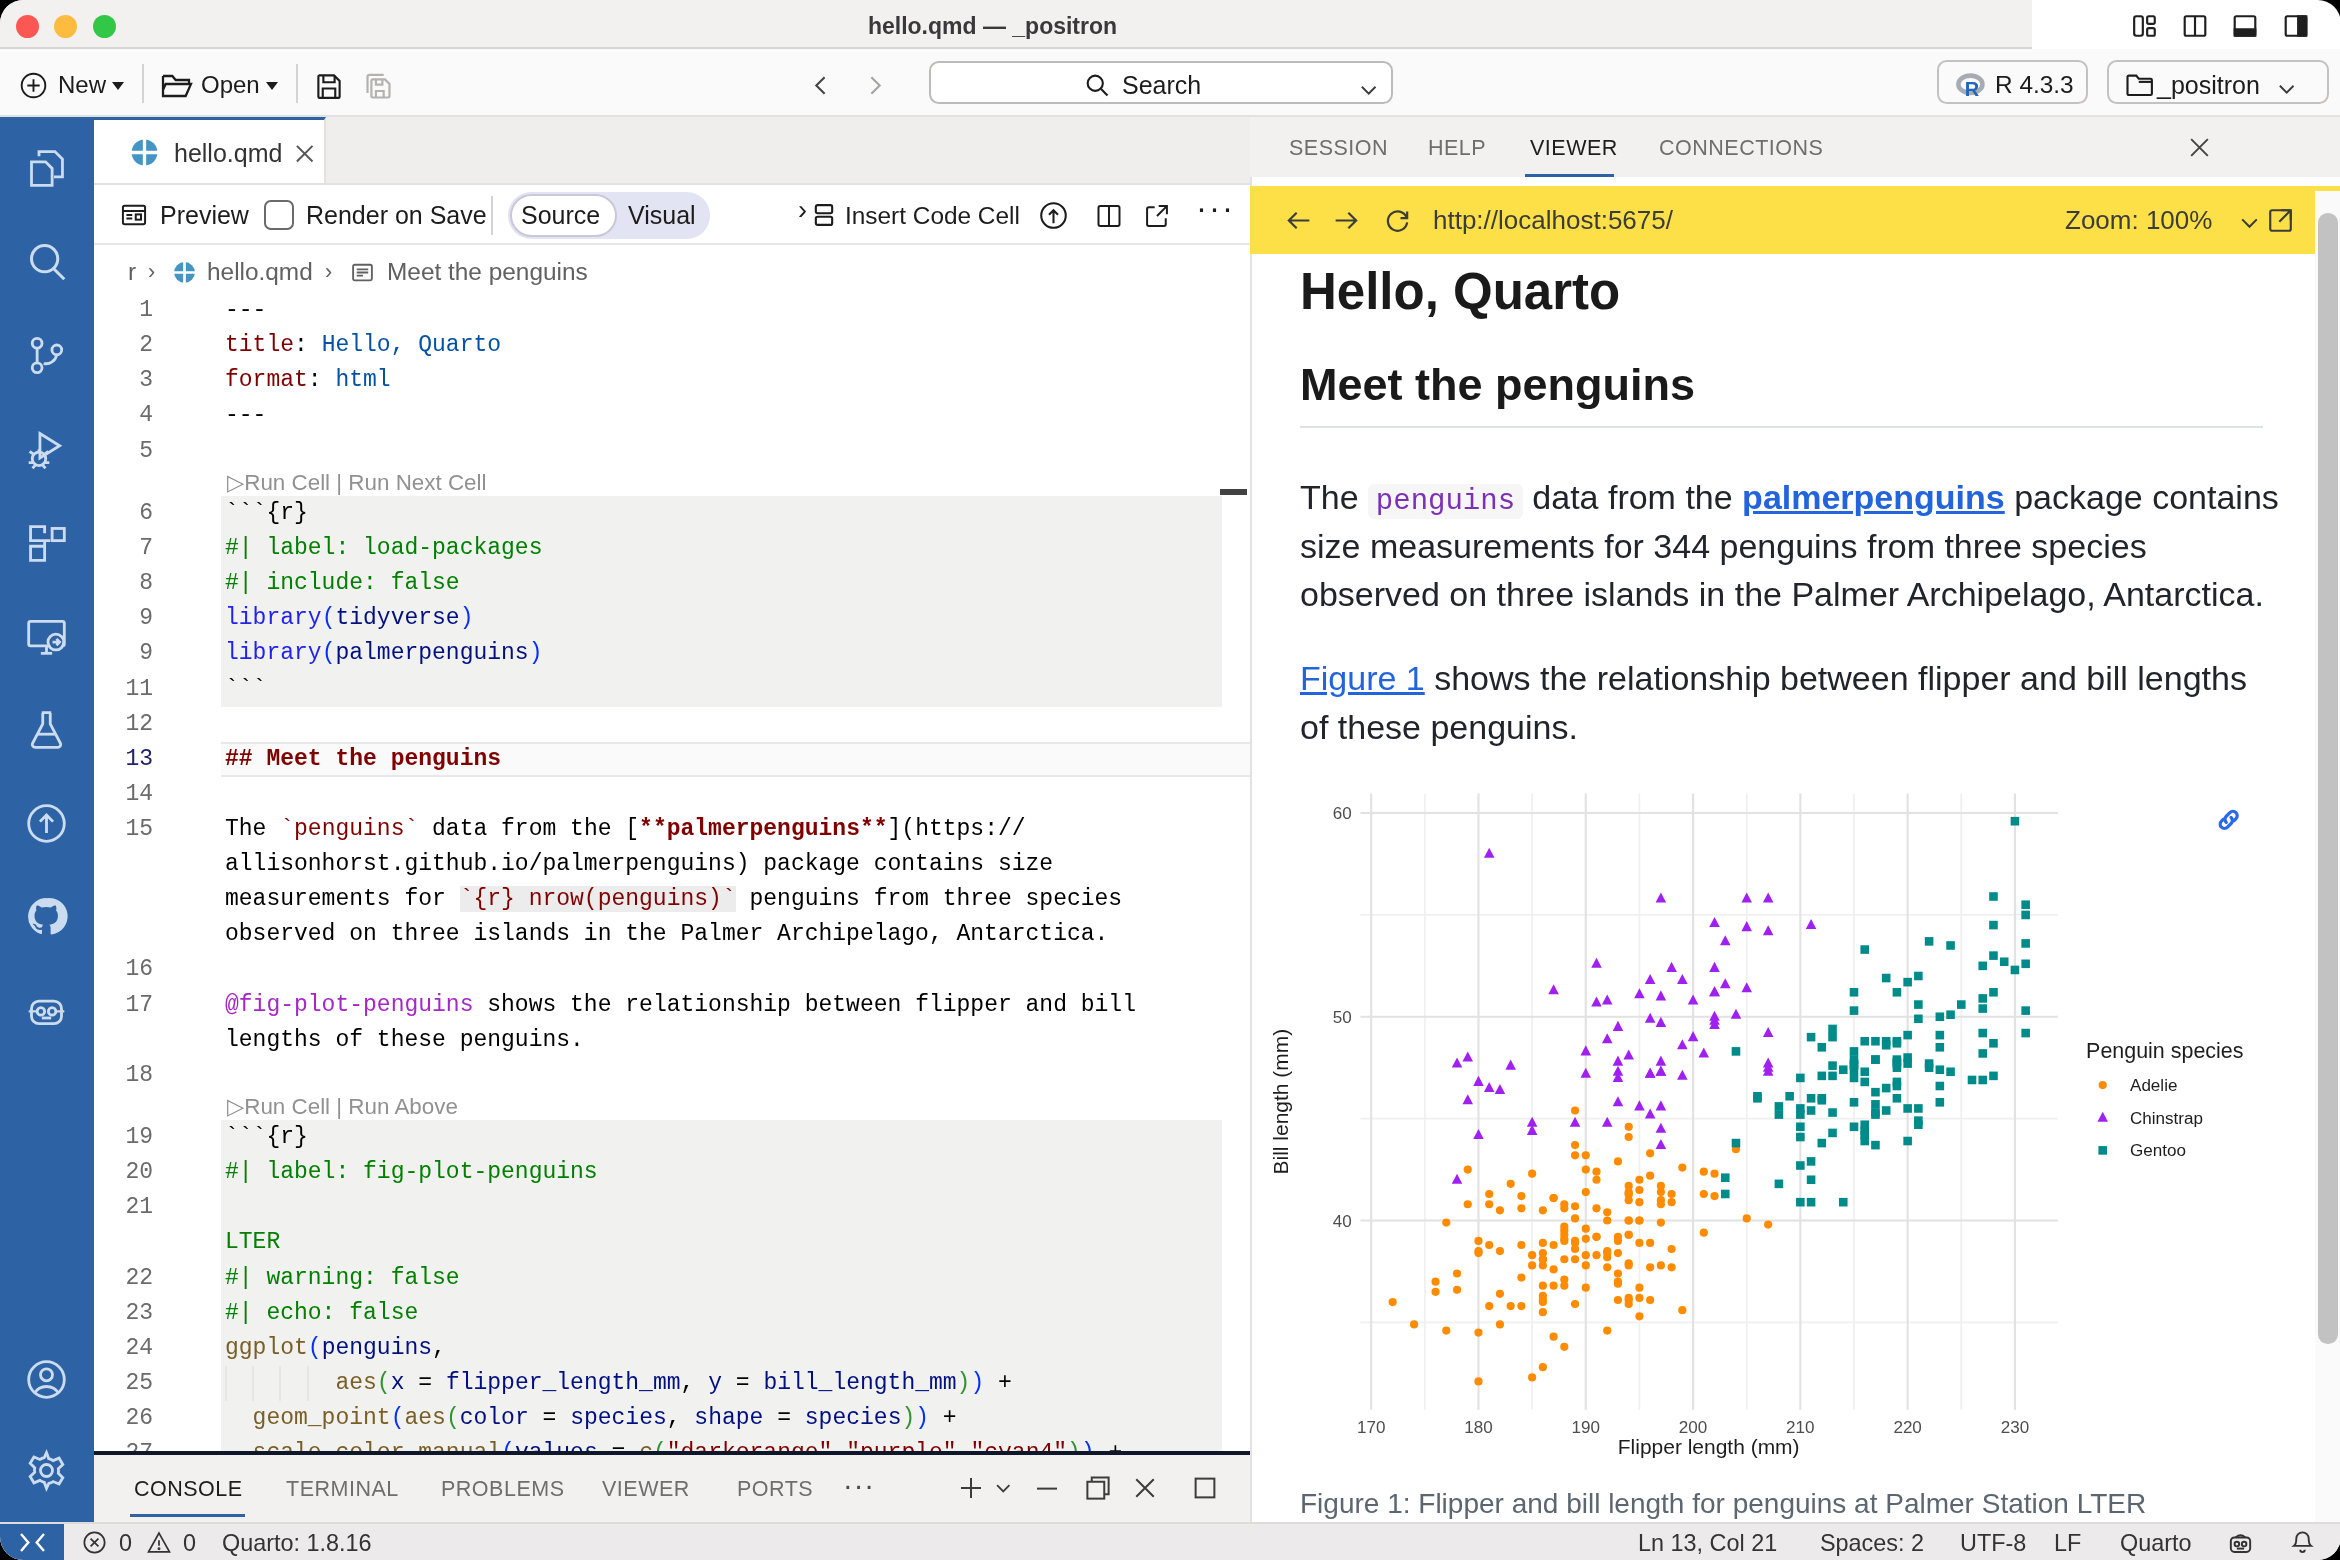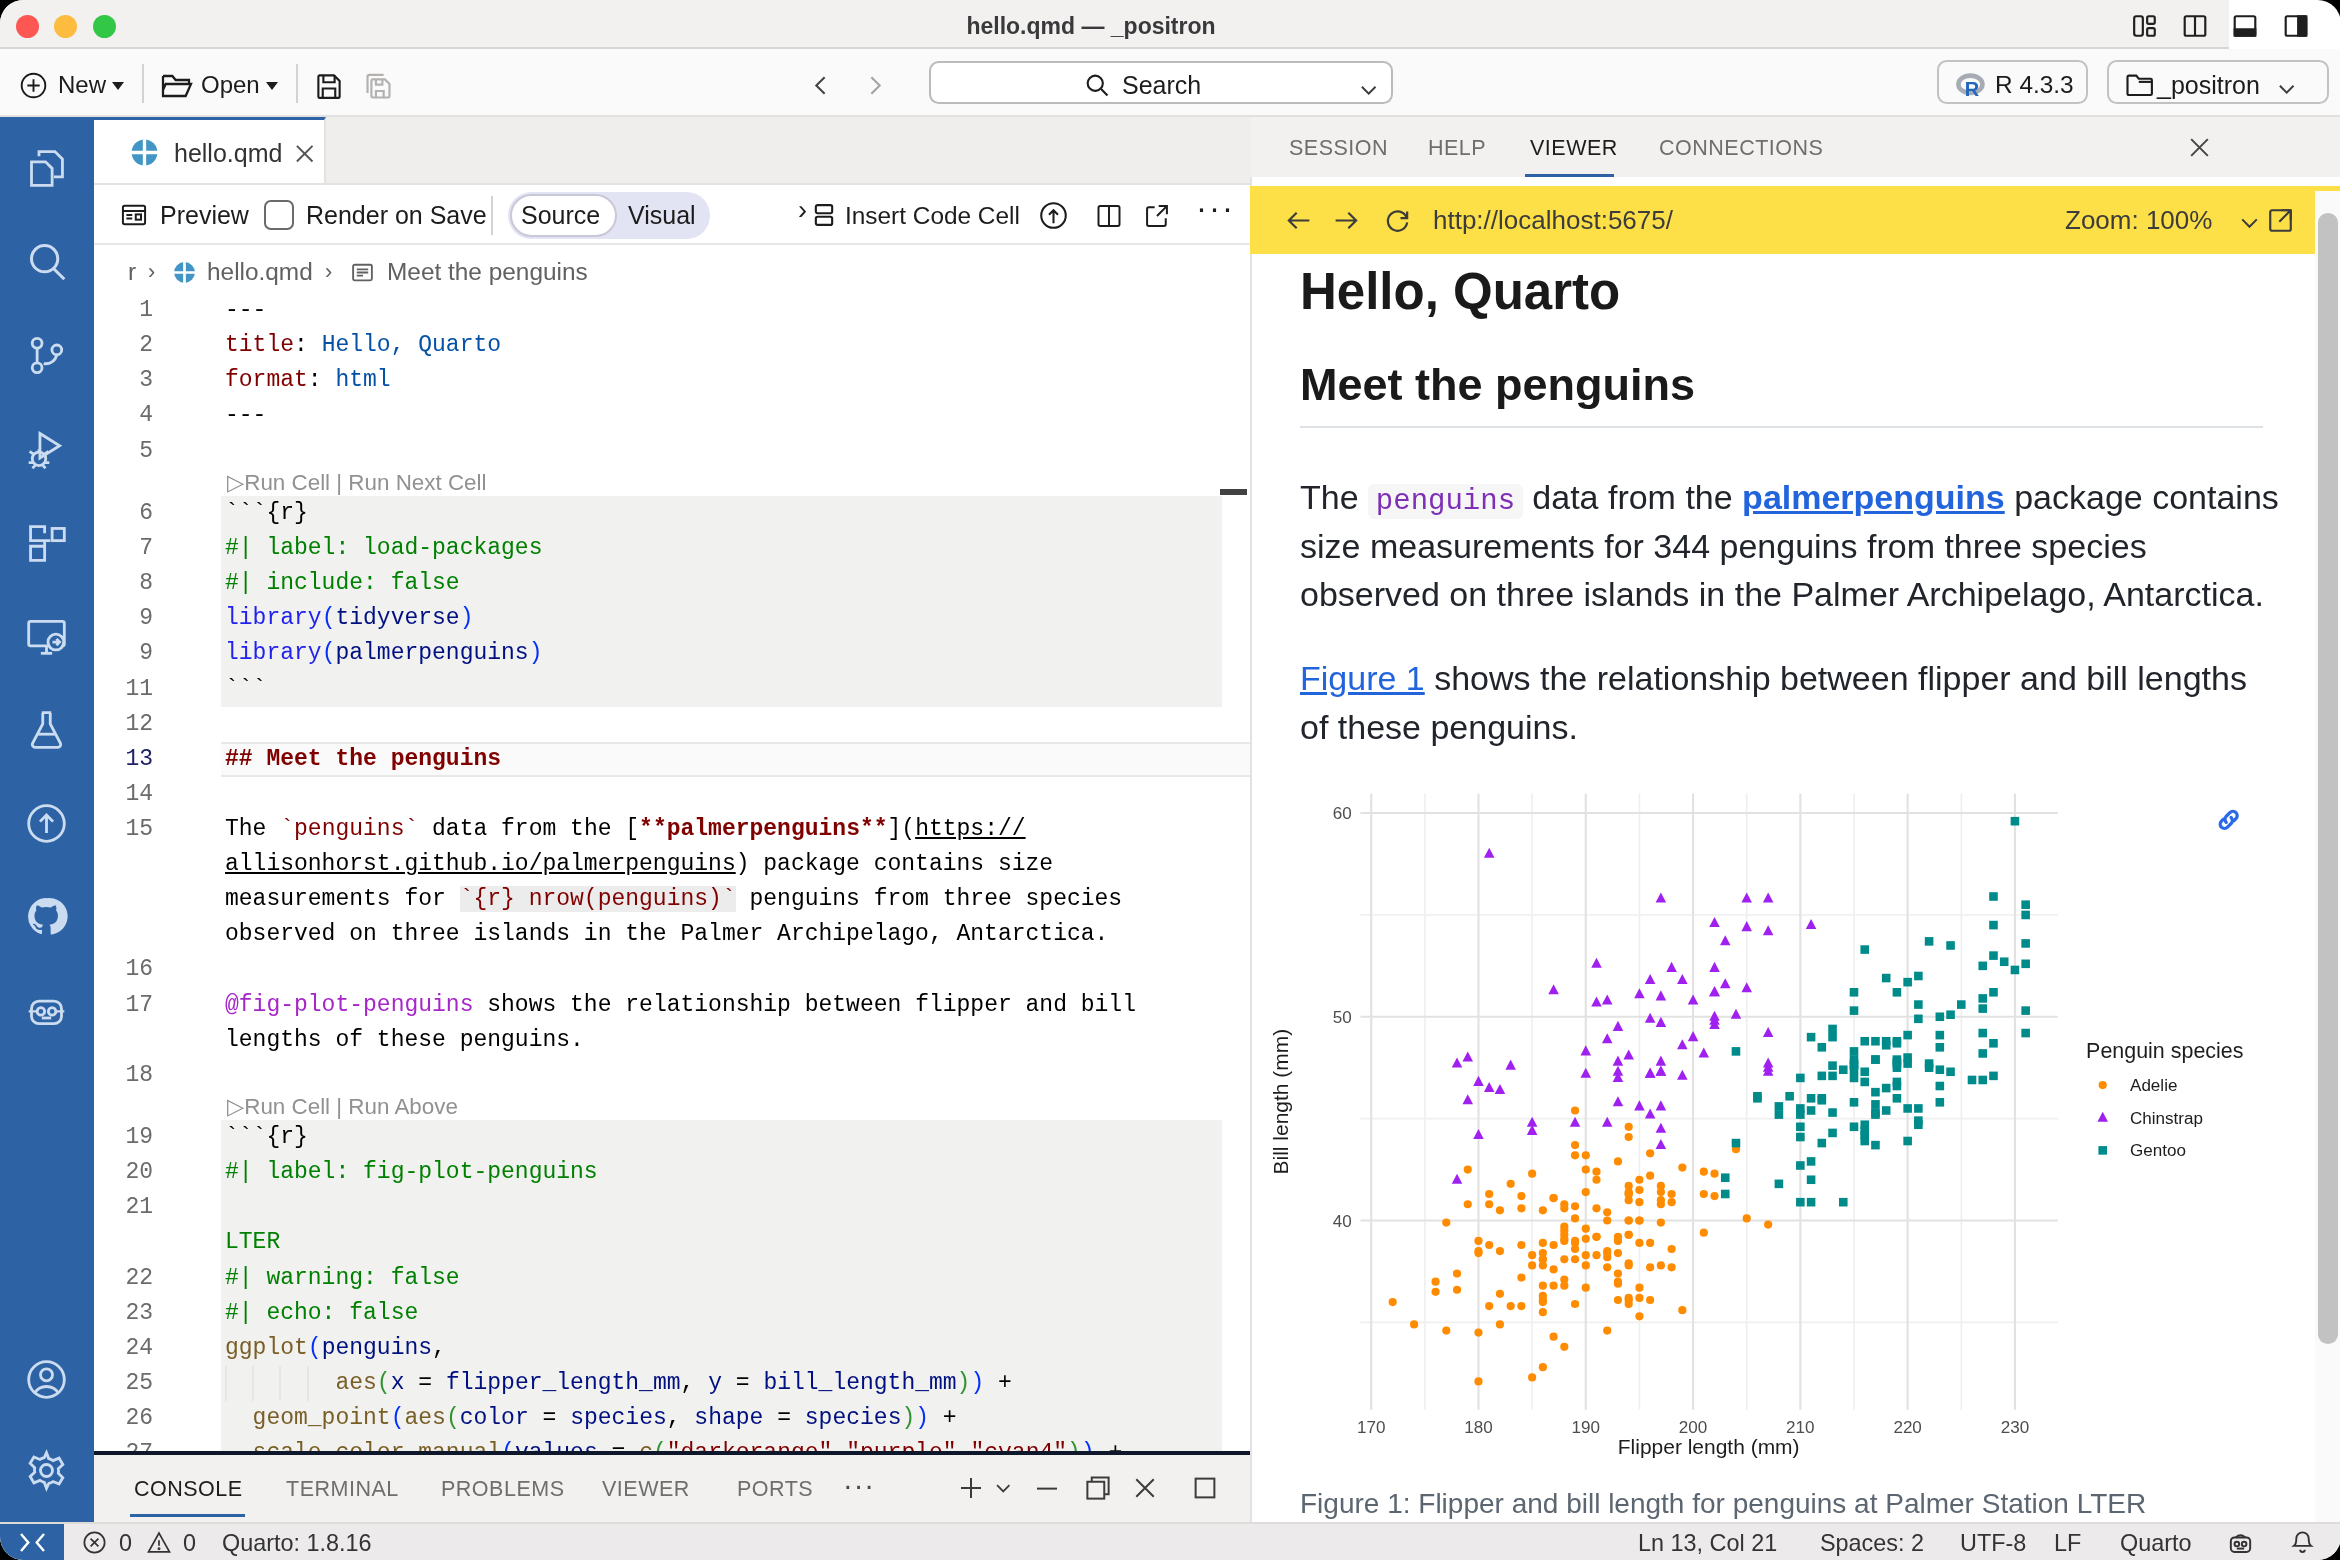"hello.qmd — _positron" #titlebar { width: 2229px -> 2032px }
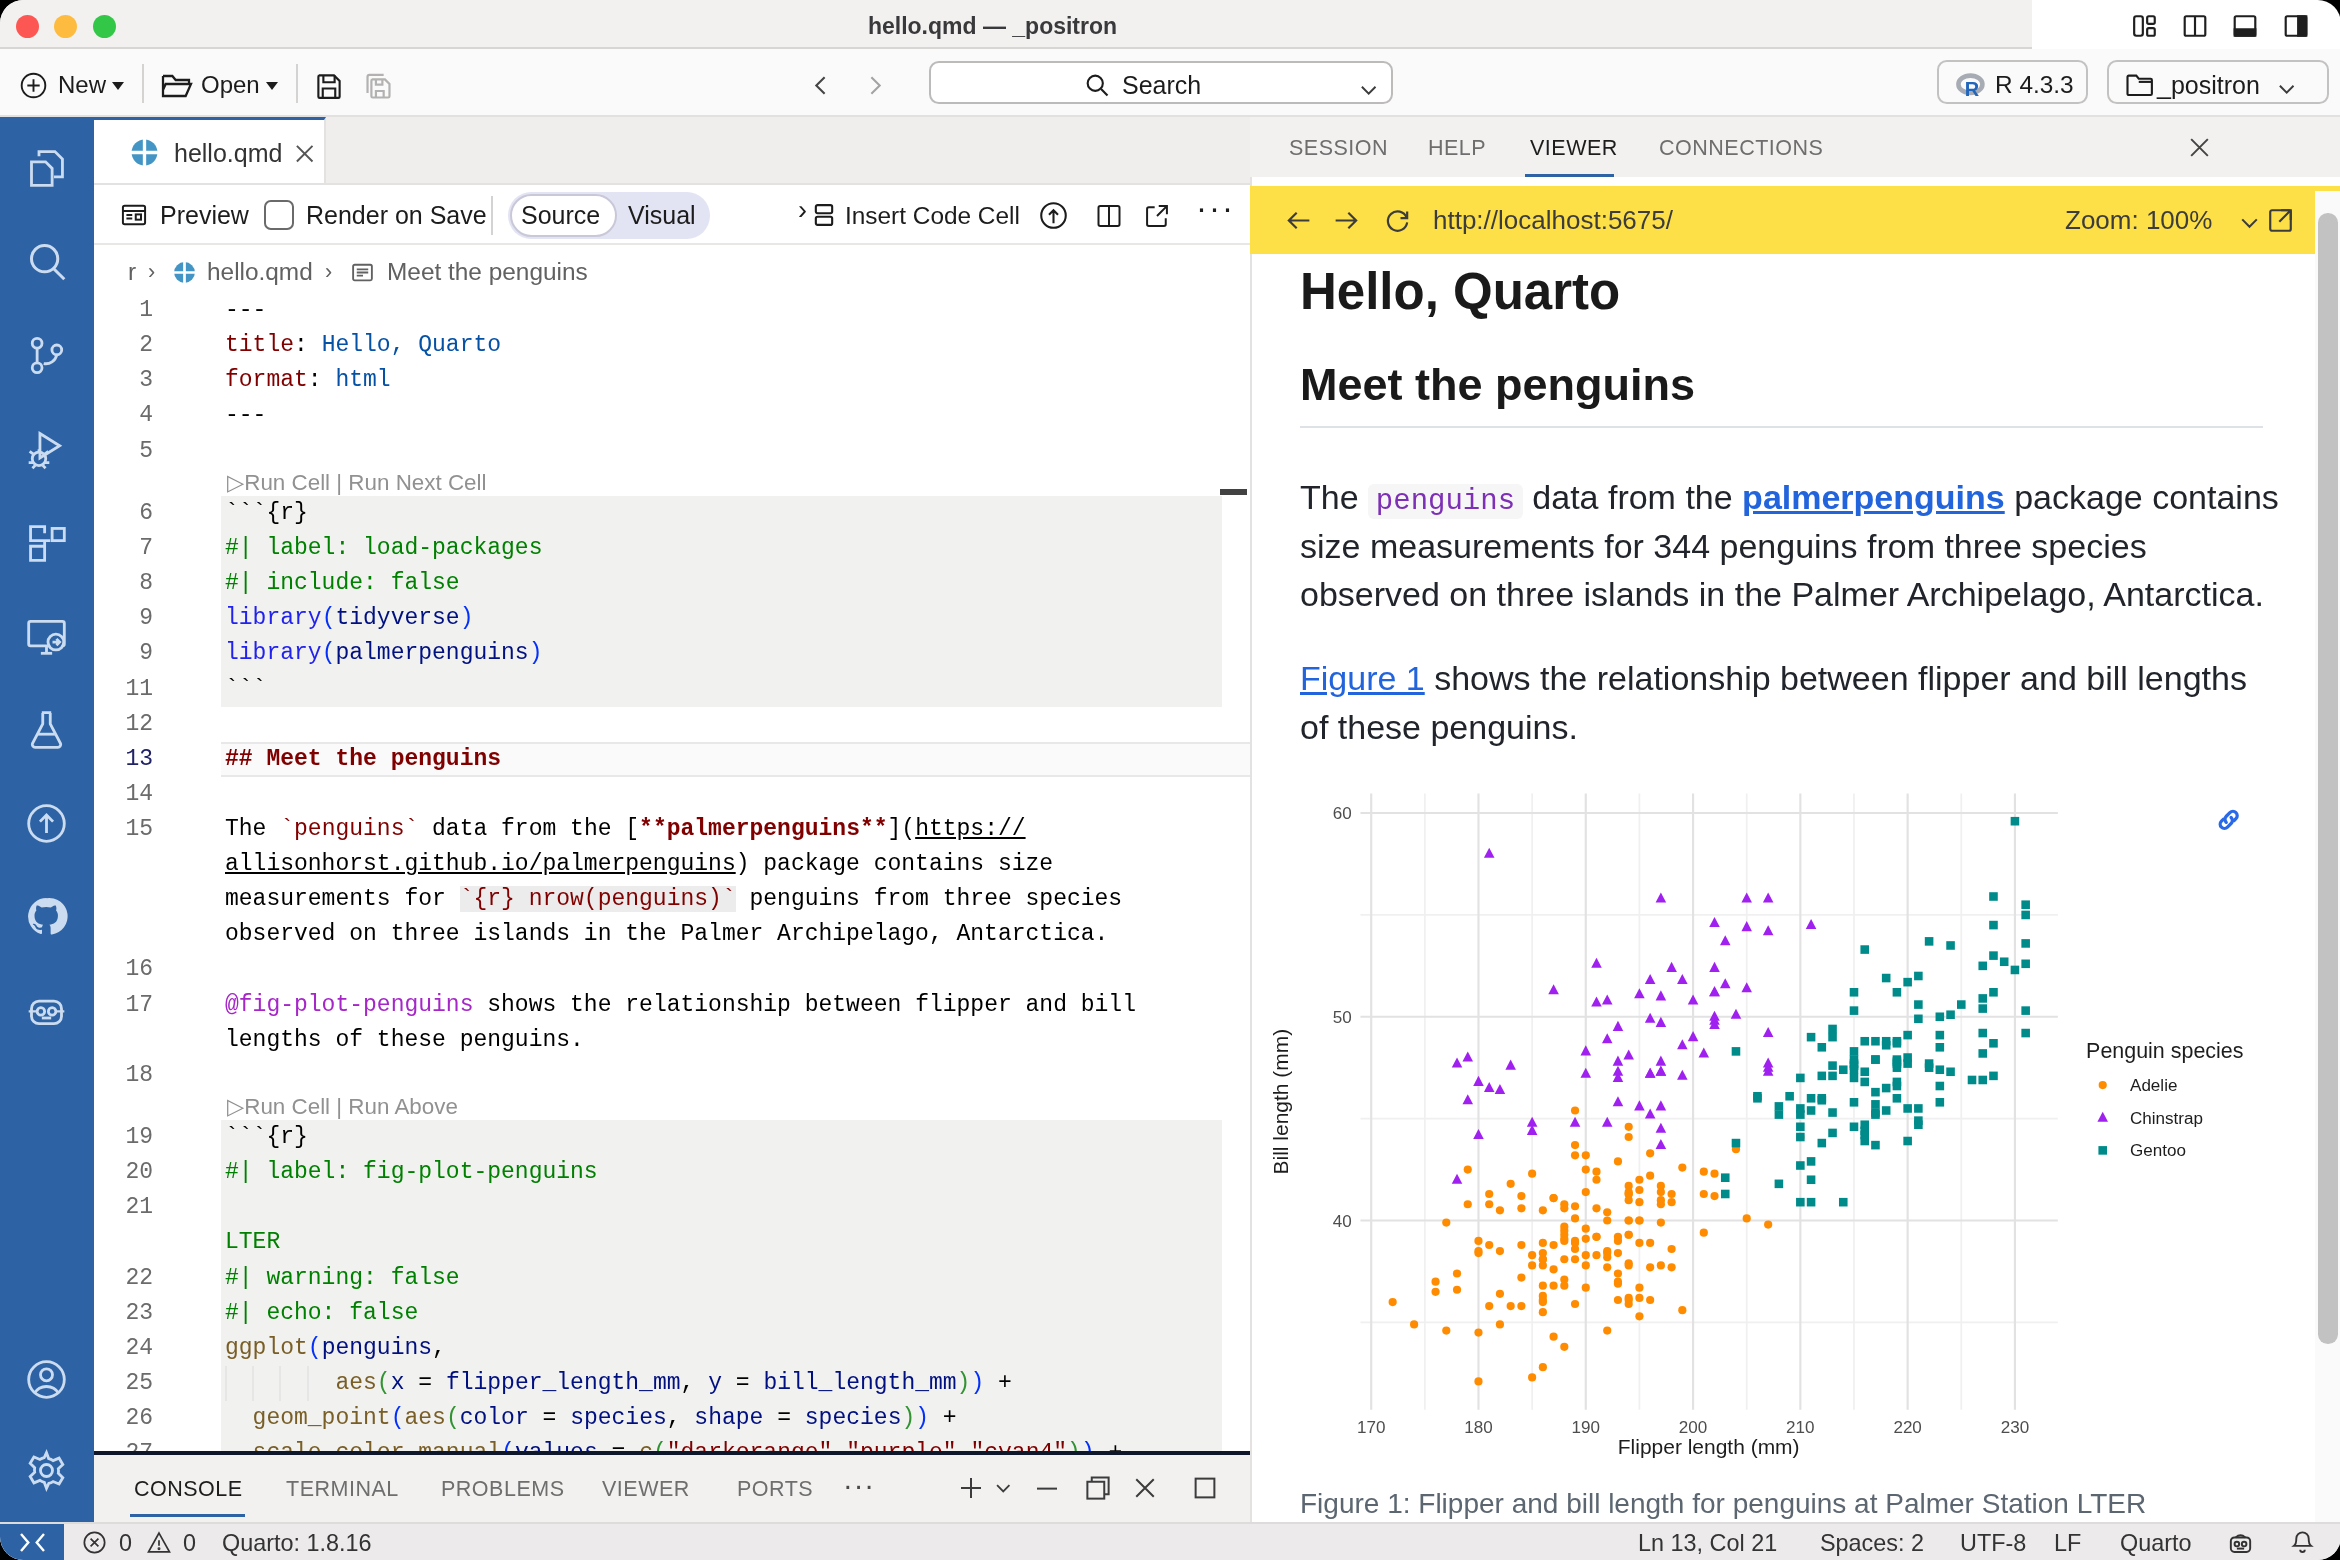"https://" .lnk { text-decoration: underline -> none }
